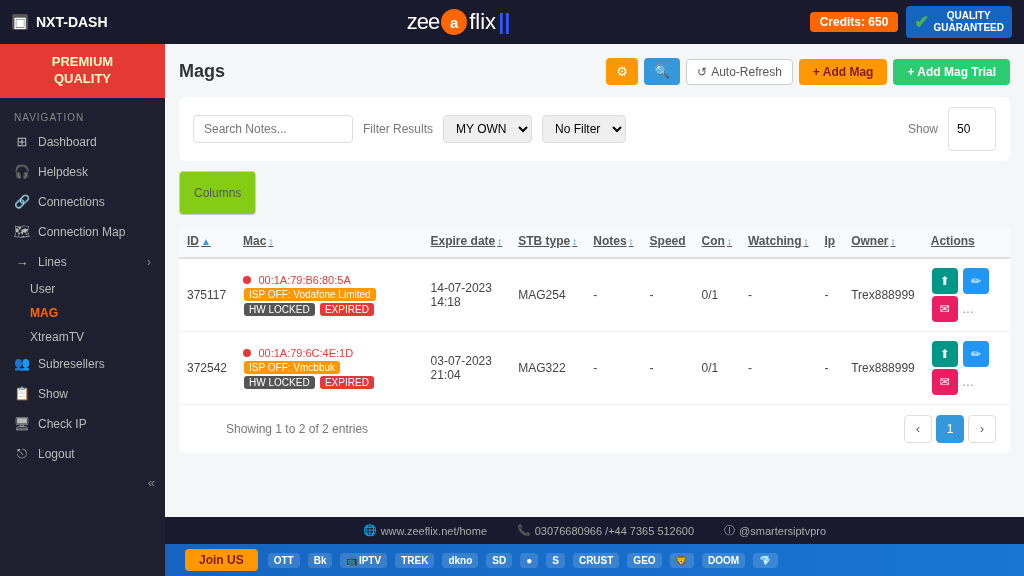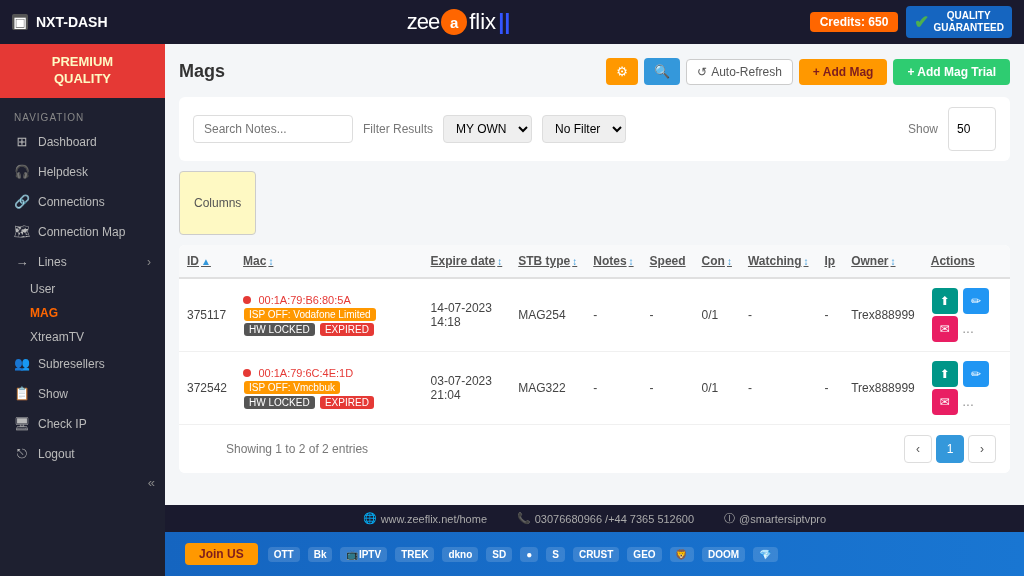"Columns" .btn-columns { background: #fef9c3 -> #84cc16; padding: 24px 14px -> 14px 14px }
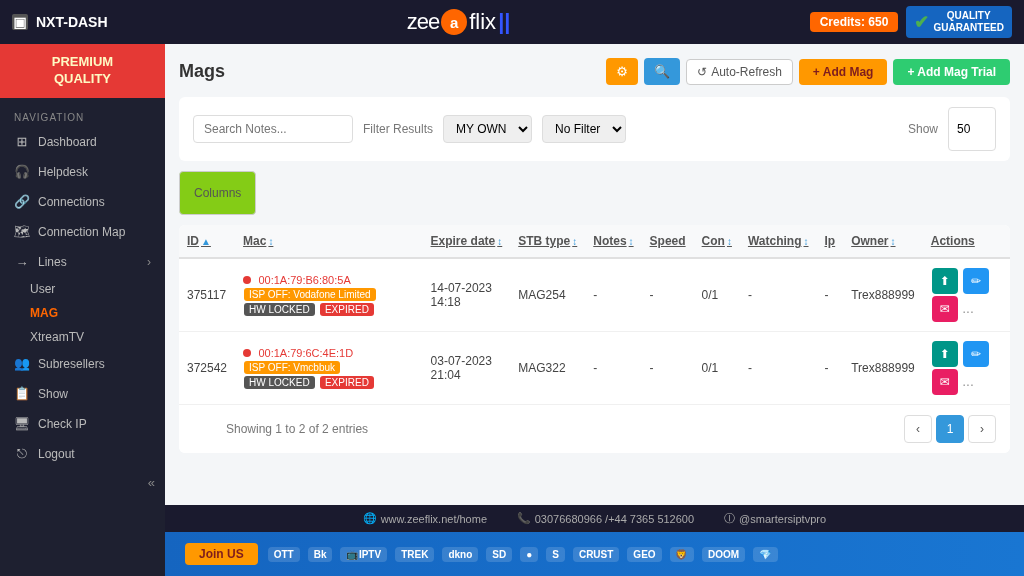"Join US" .join-bar { height: 44px -> 32px }
